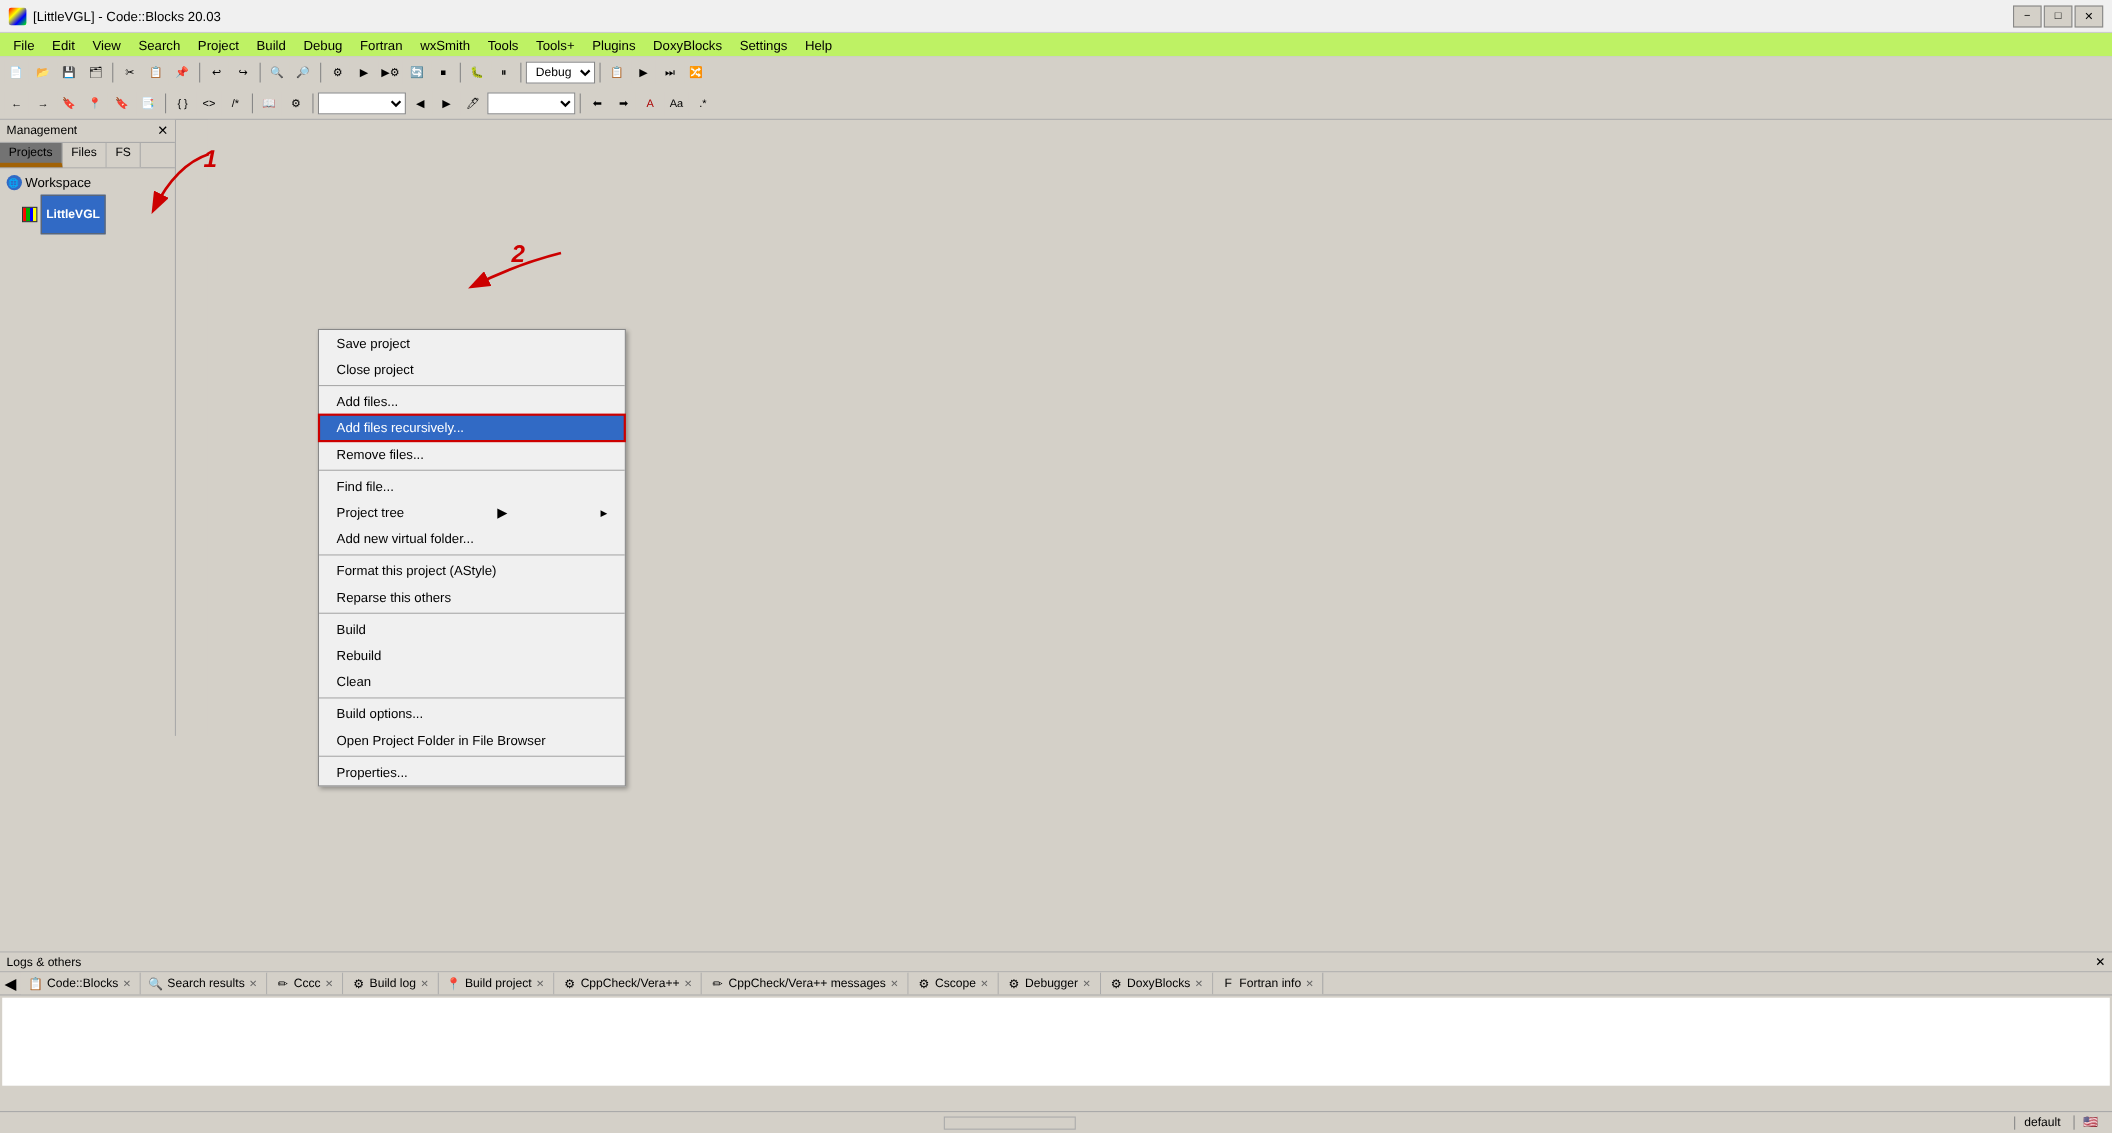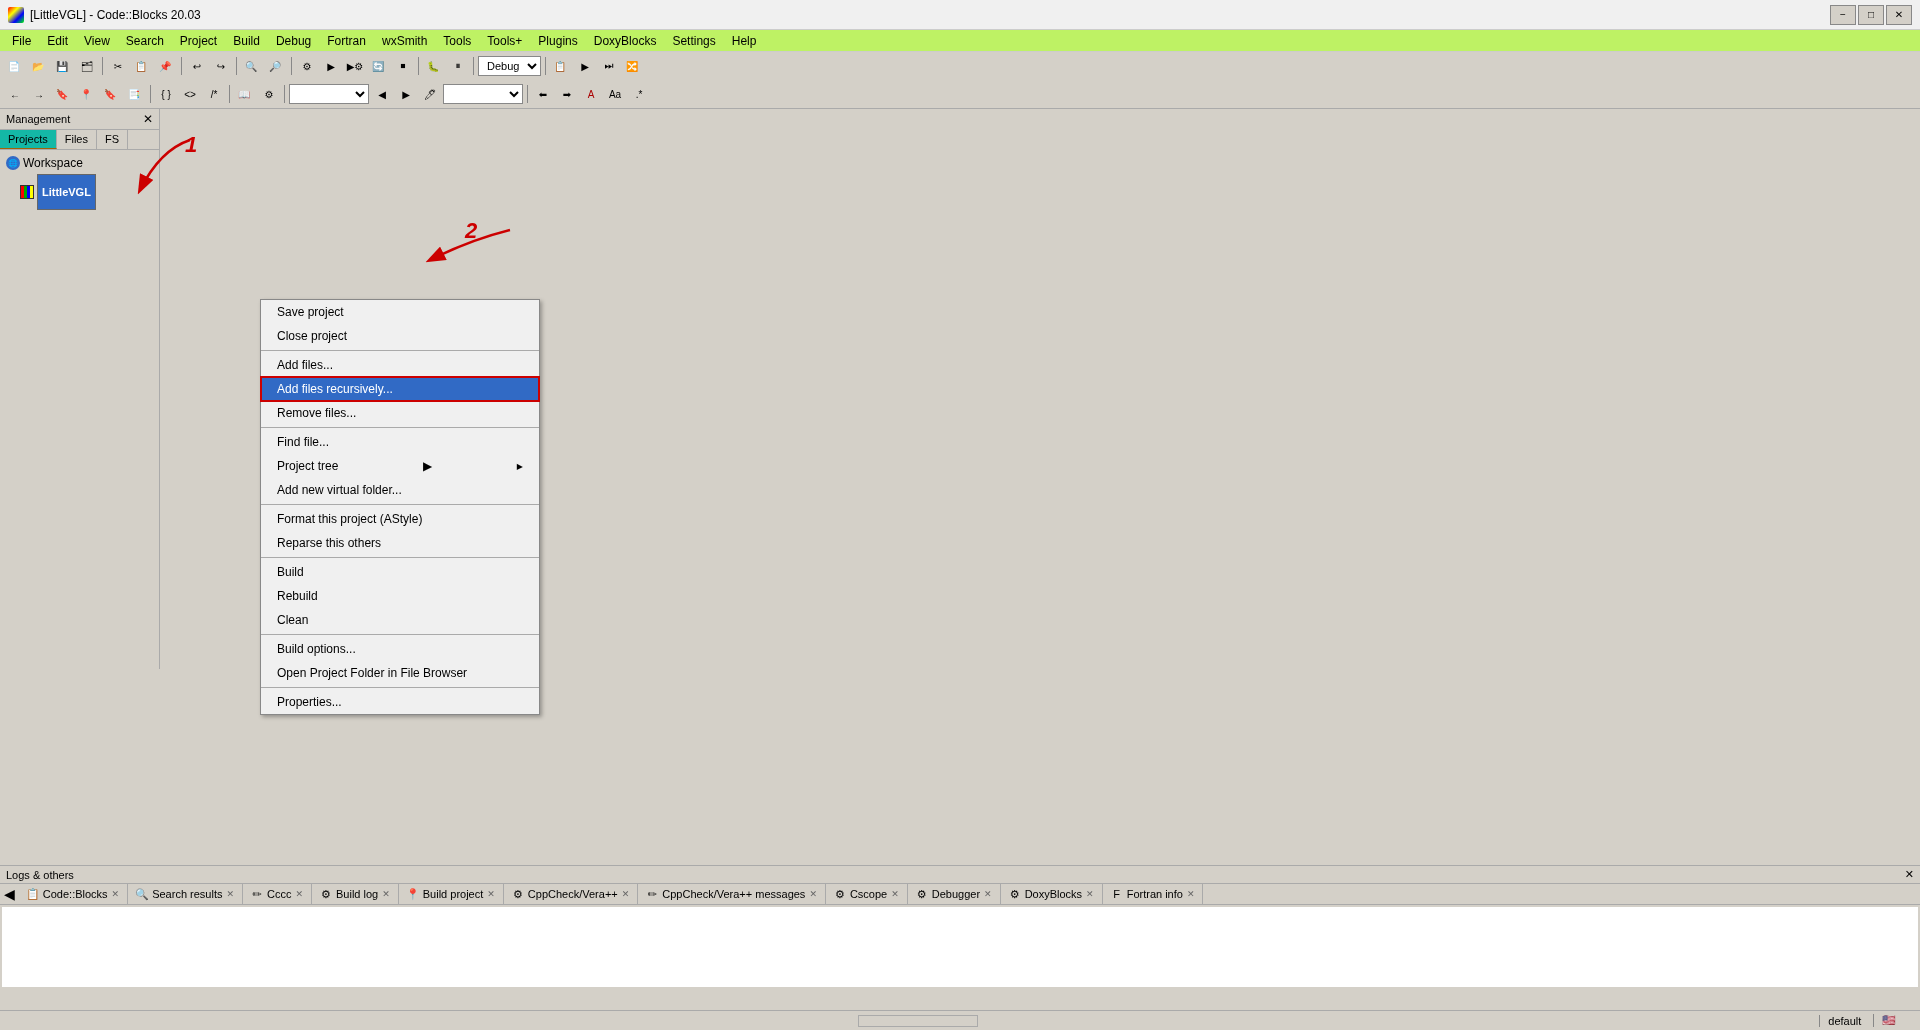"Management" div { gap: none -> 29px }
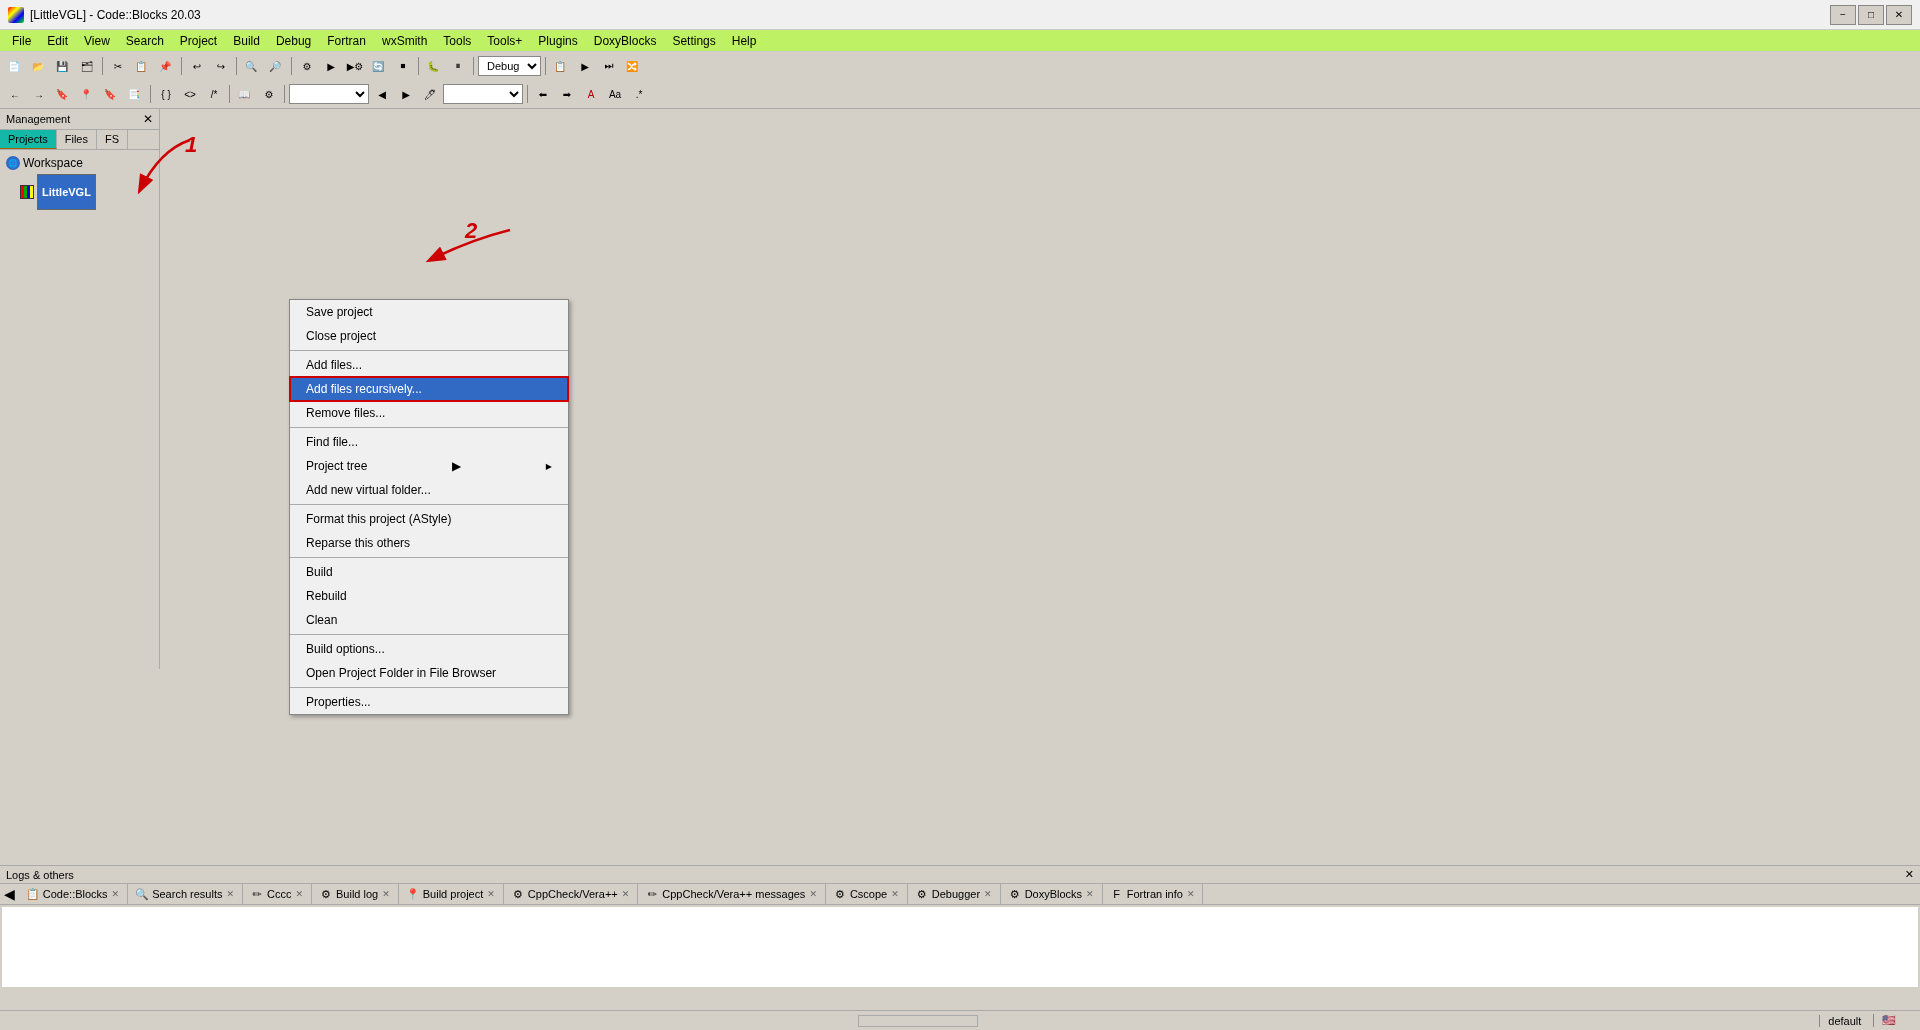"Projects" .mgmt-tab.active { background: #14b8a6 -> #737373; border-bottom: 1px solid #a16207 -> 4px solid #a16207 }
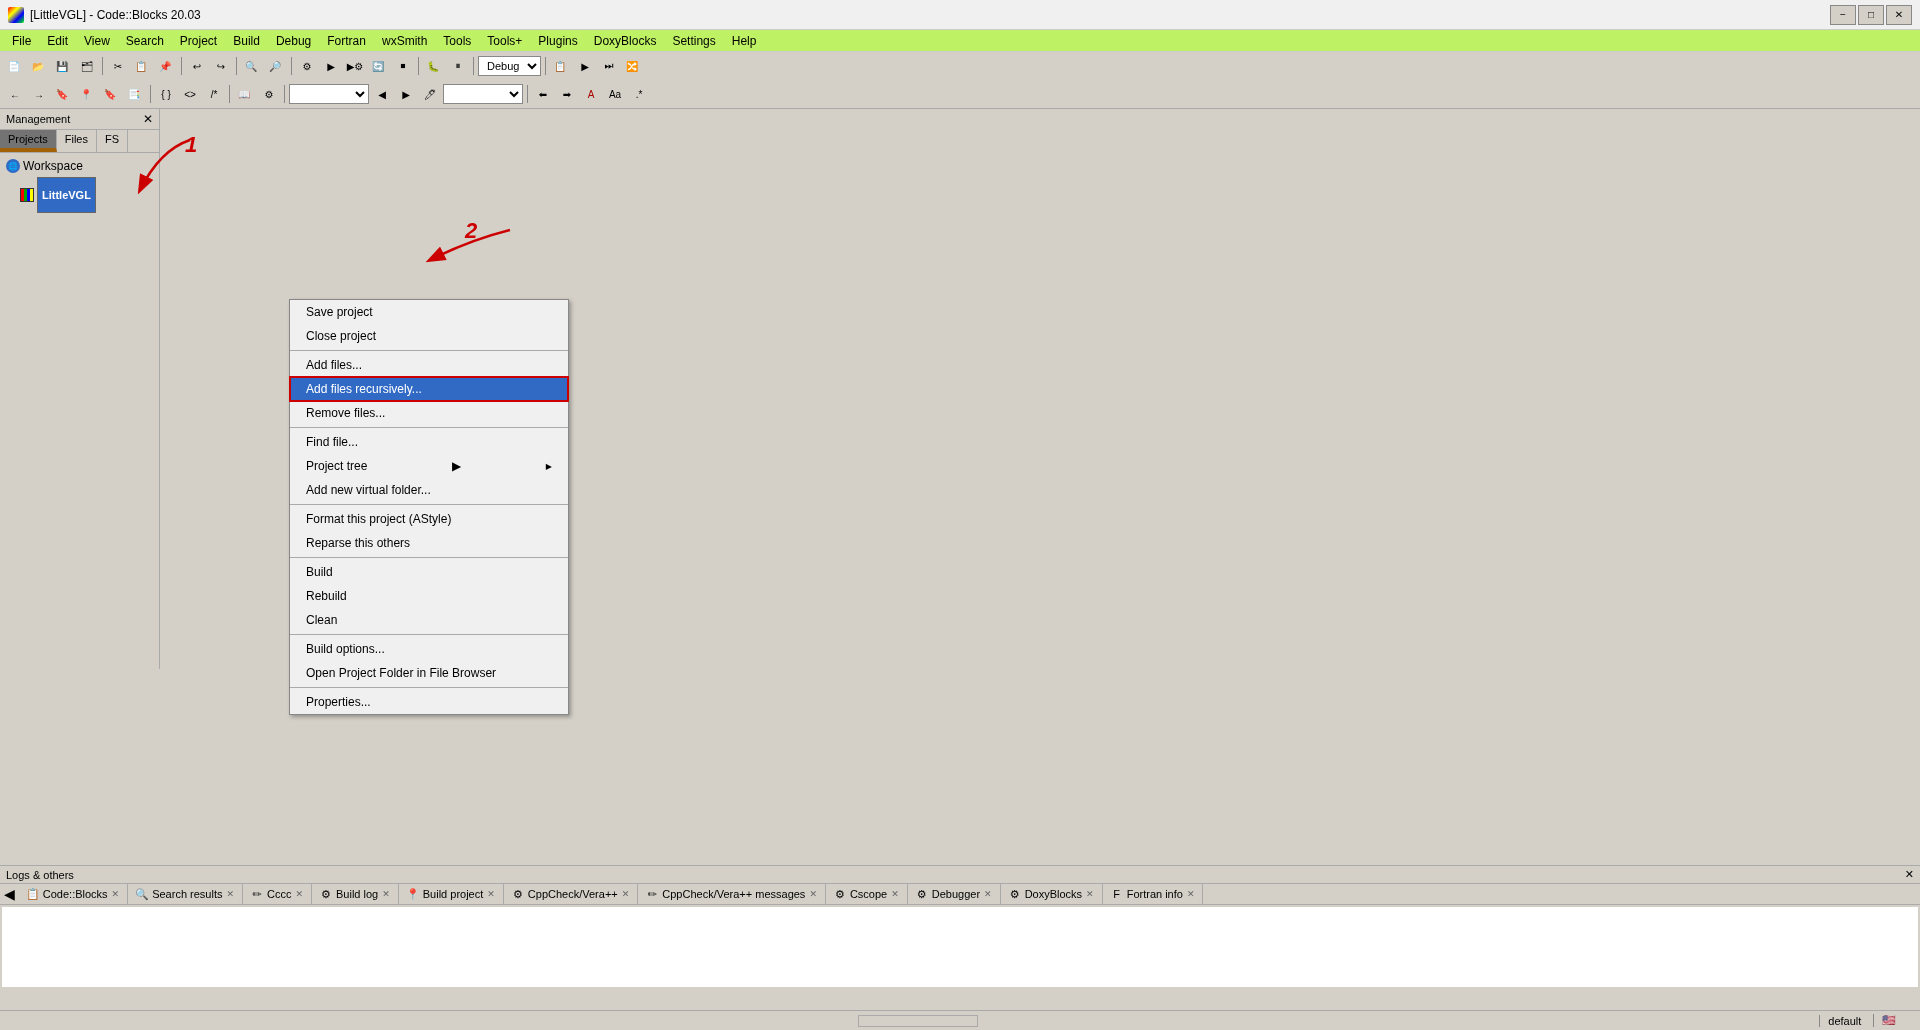"default" #status-bar { padding: 0 16px -> 0 4px }
